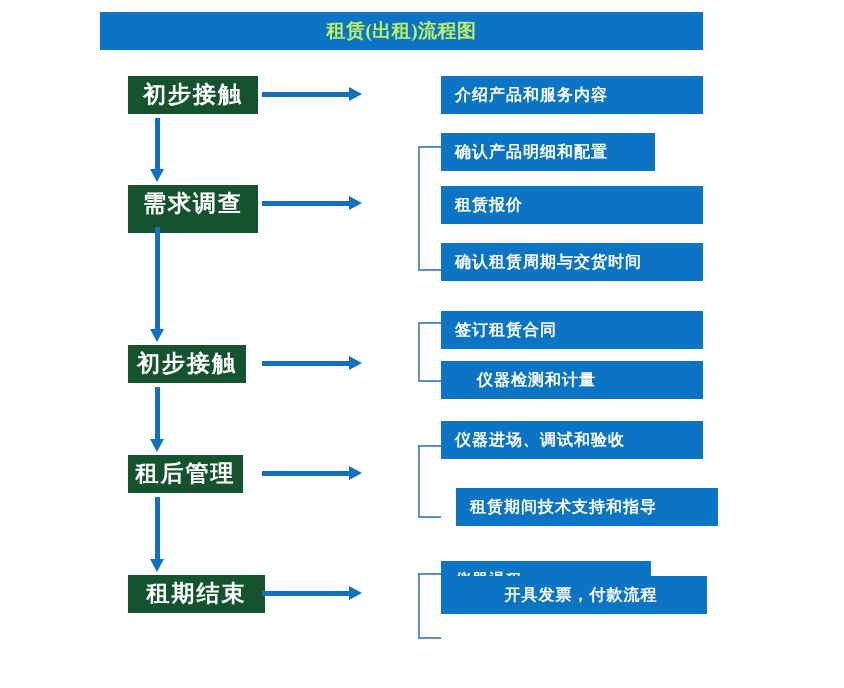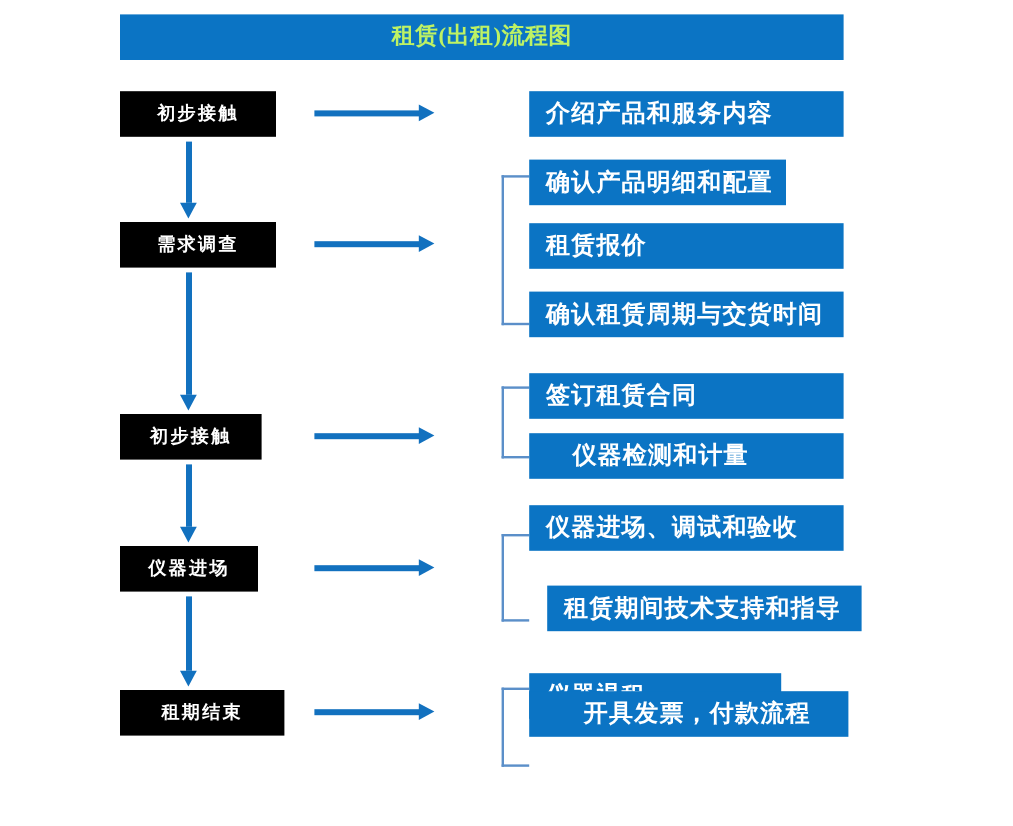"初步接触" .stage-box { background: #000000 -> #14532d; font-size: 15px -> 23px; margin-left: none -> 28px }
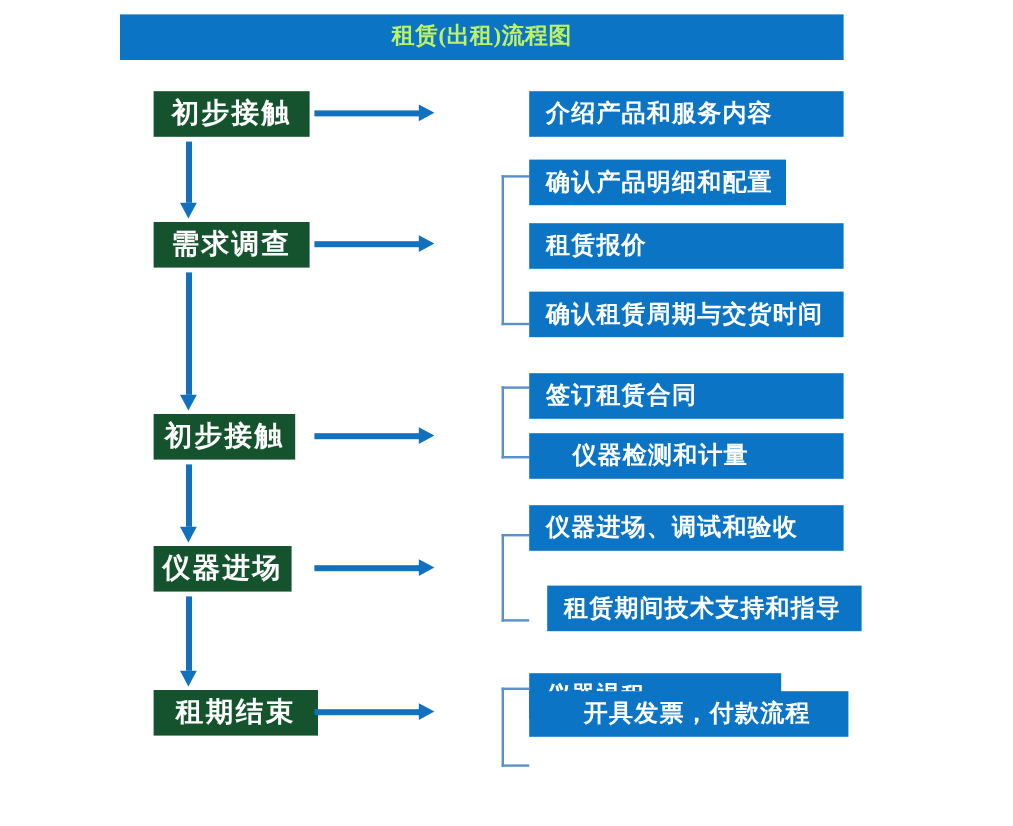"介绍产品和服务内容" .detail-box { font-size: 20px -> 16px }
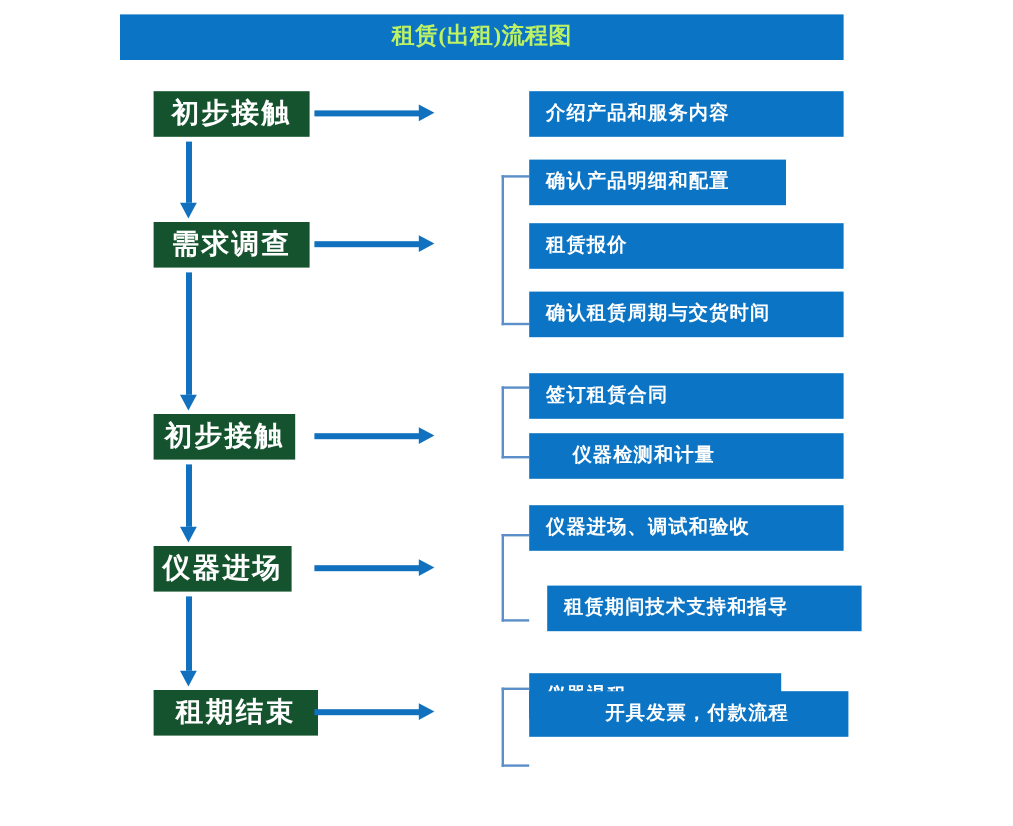"需求调查" div.stage-box { height: 38px -> 48px }
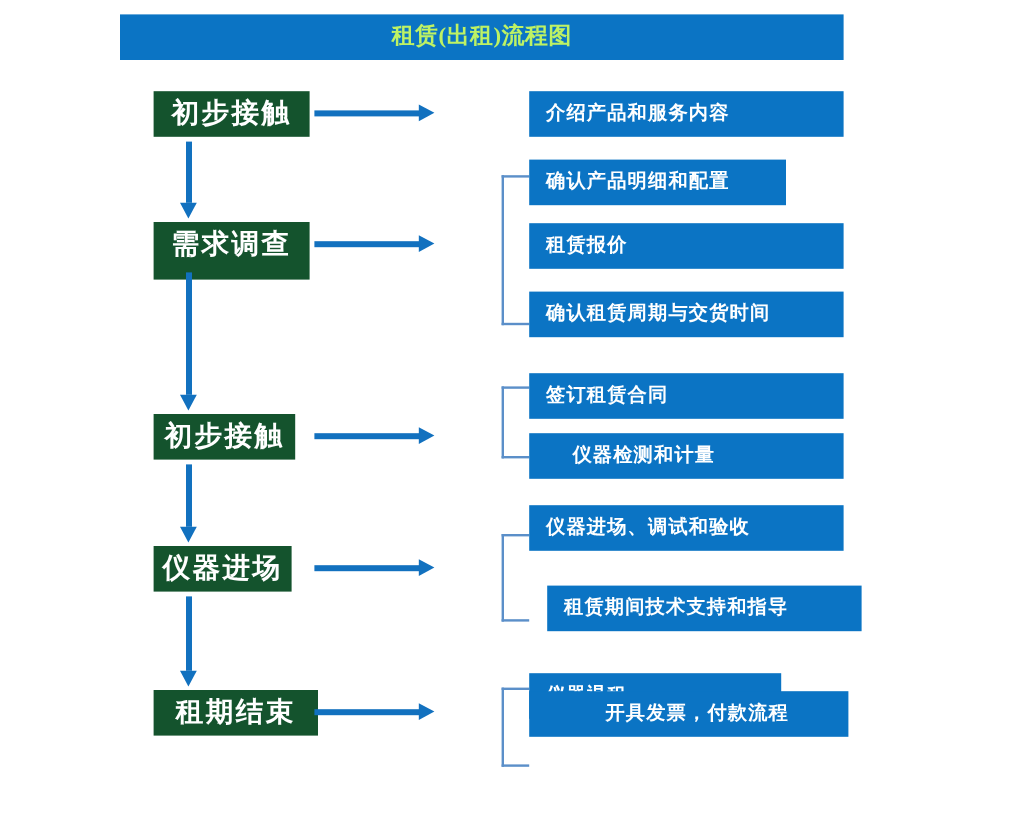"仪器进场" div.stage-box { text: 仪器进场 -> 租后管理 }
